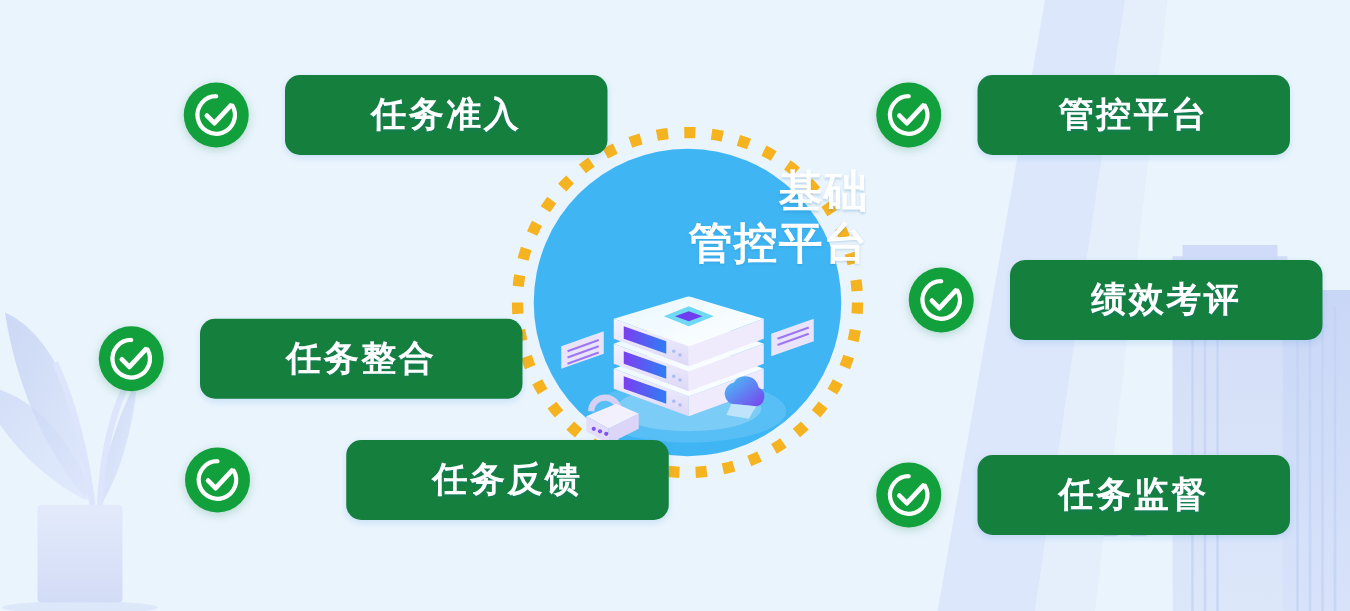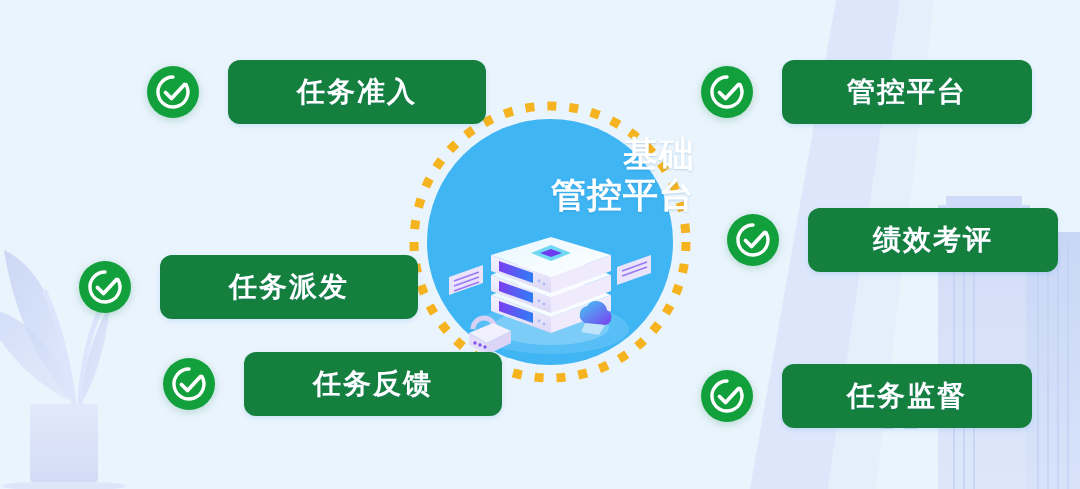"任务派发" span.pill-label { text: 派发 -> 整合 }
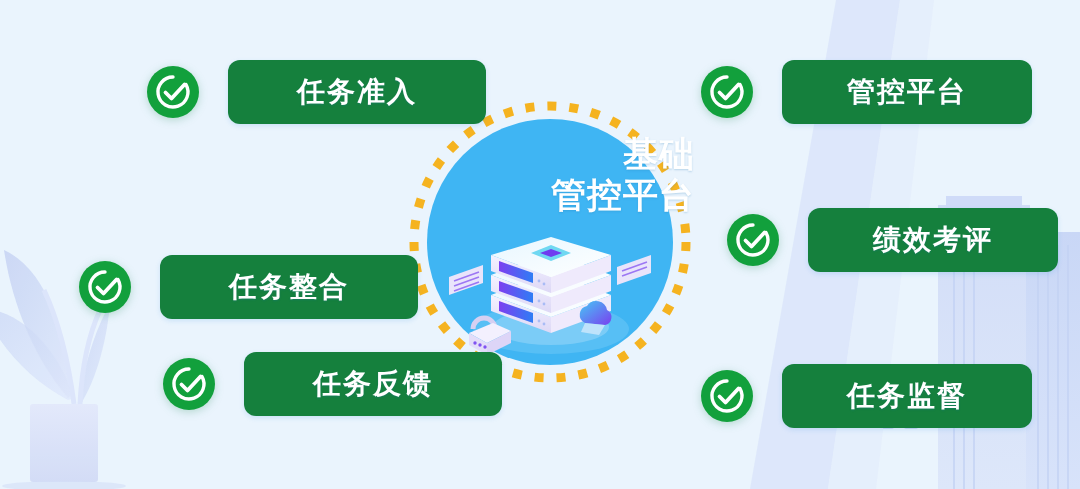"任务反馈" #node-3 { gap: none -> 48px; left: 162px -> 147px }
